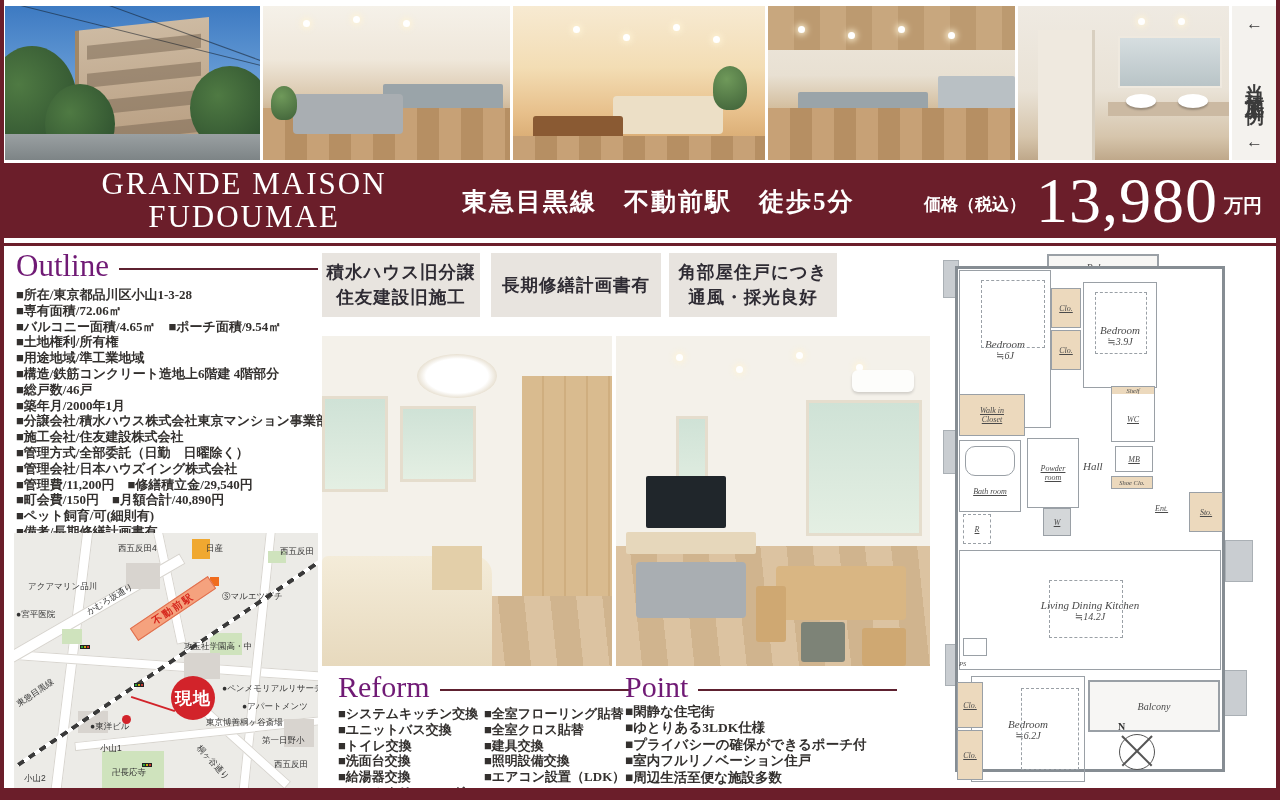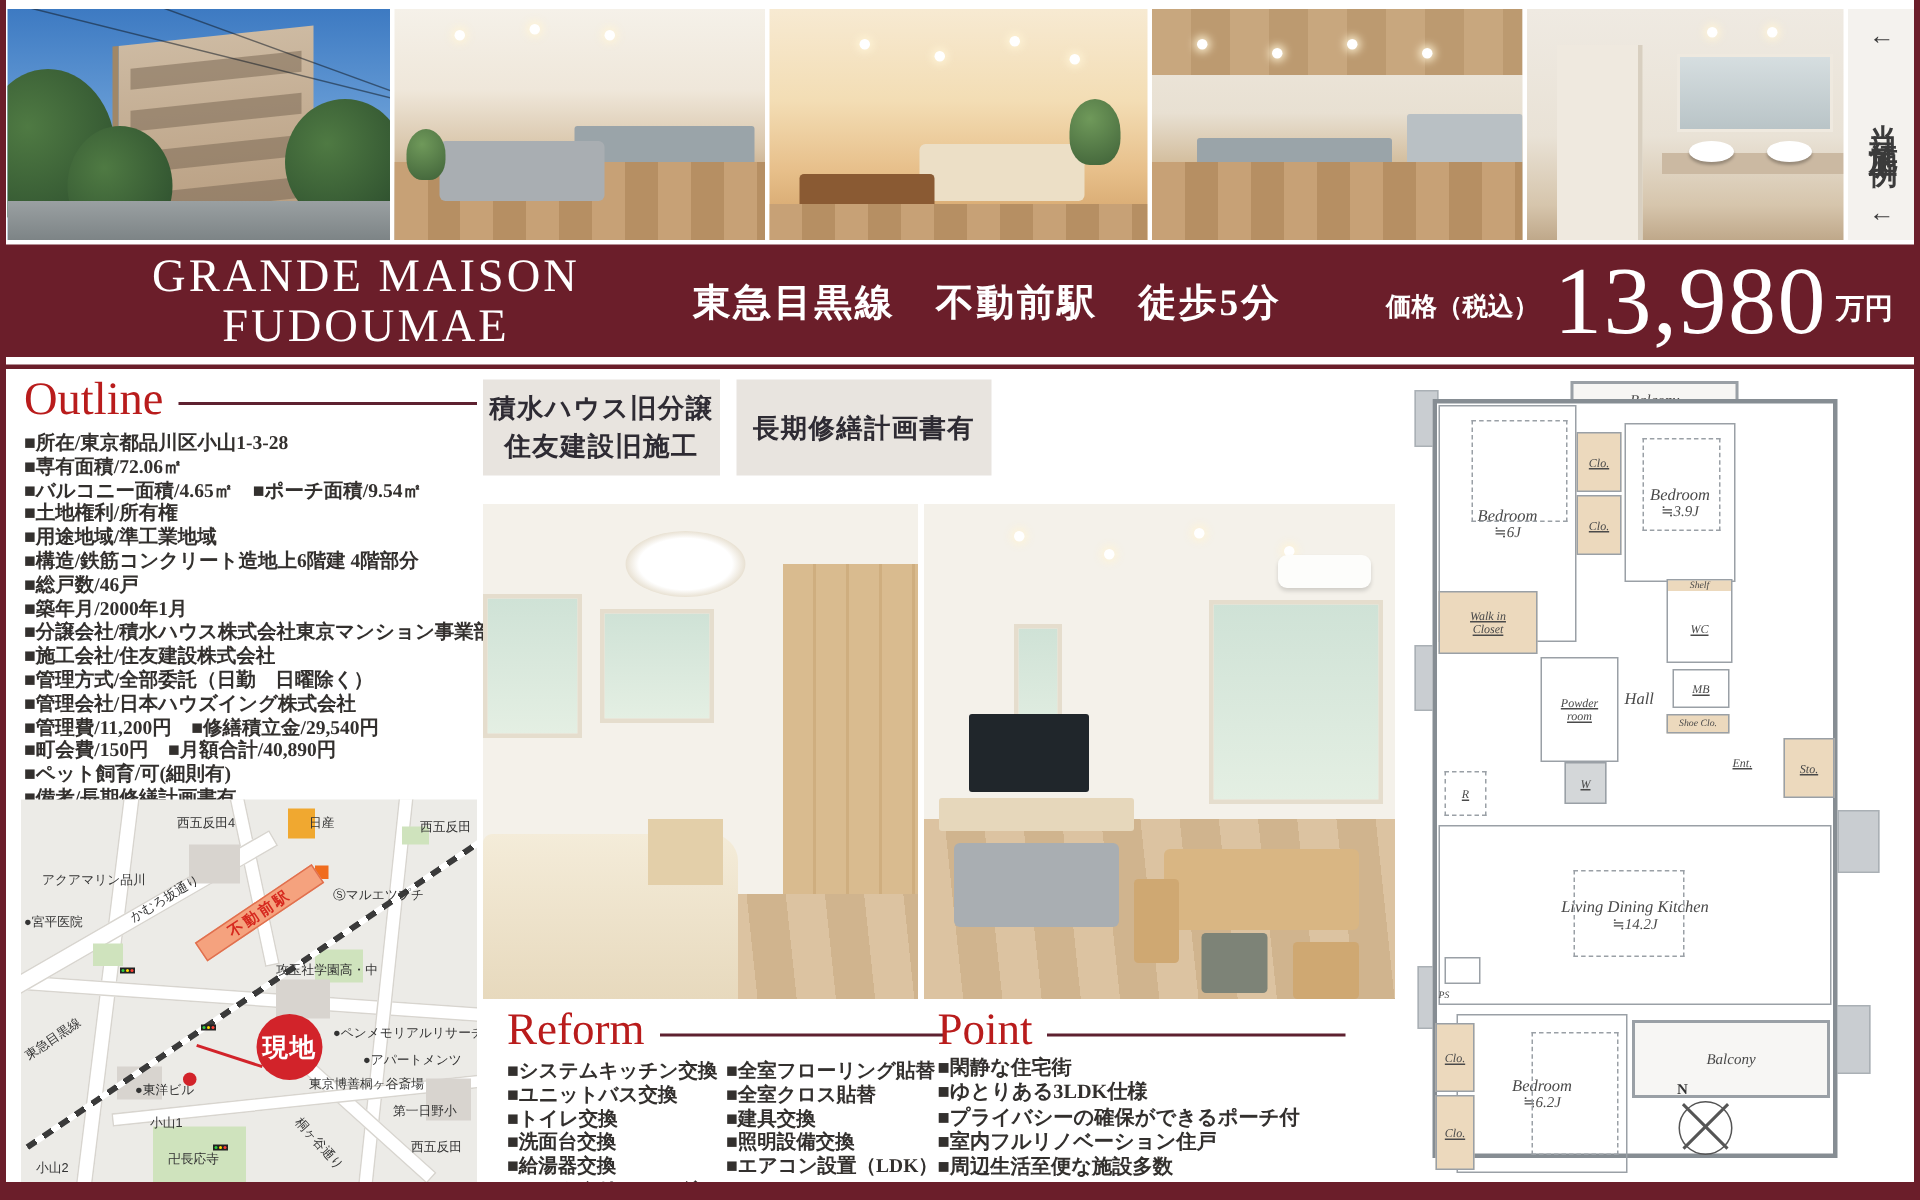"Outline" .sec-title { color: #b91c1c -> #701a75 }
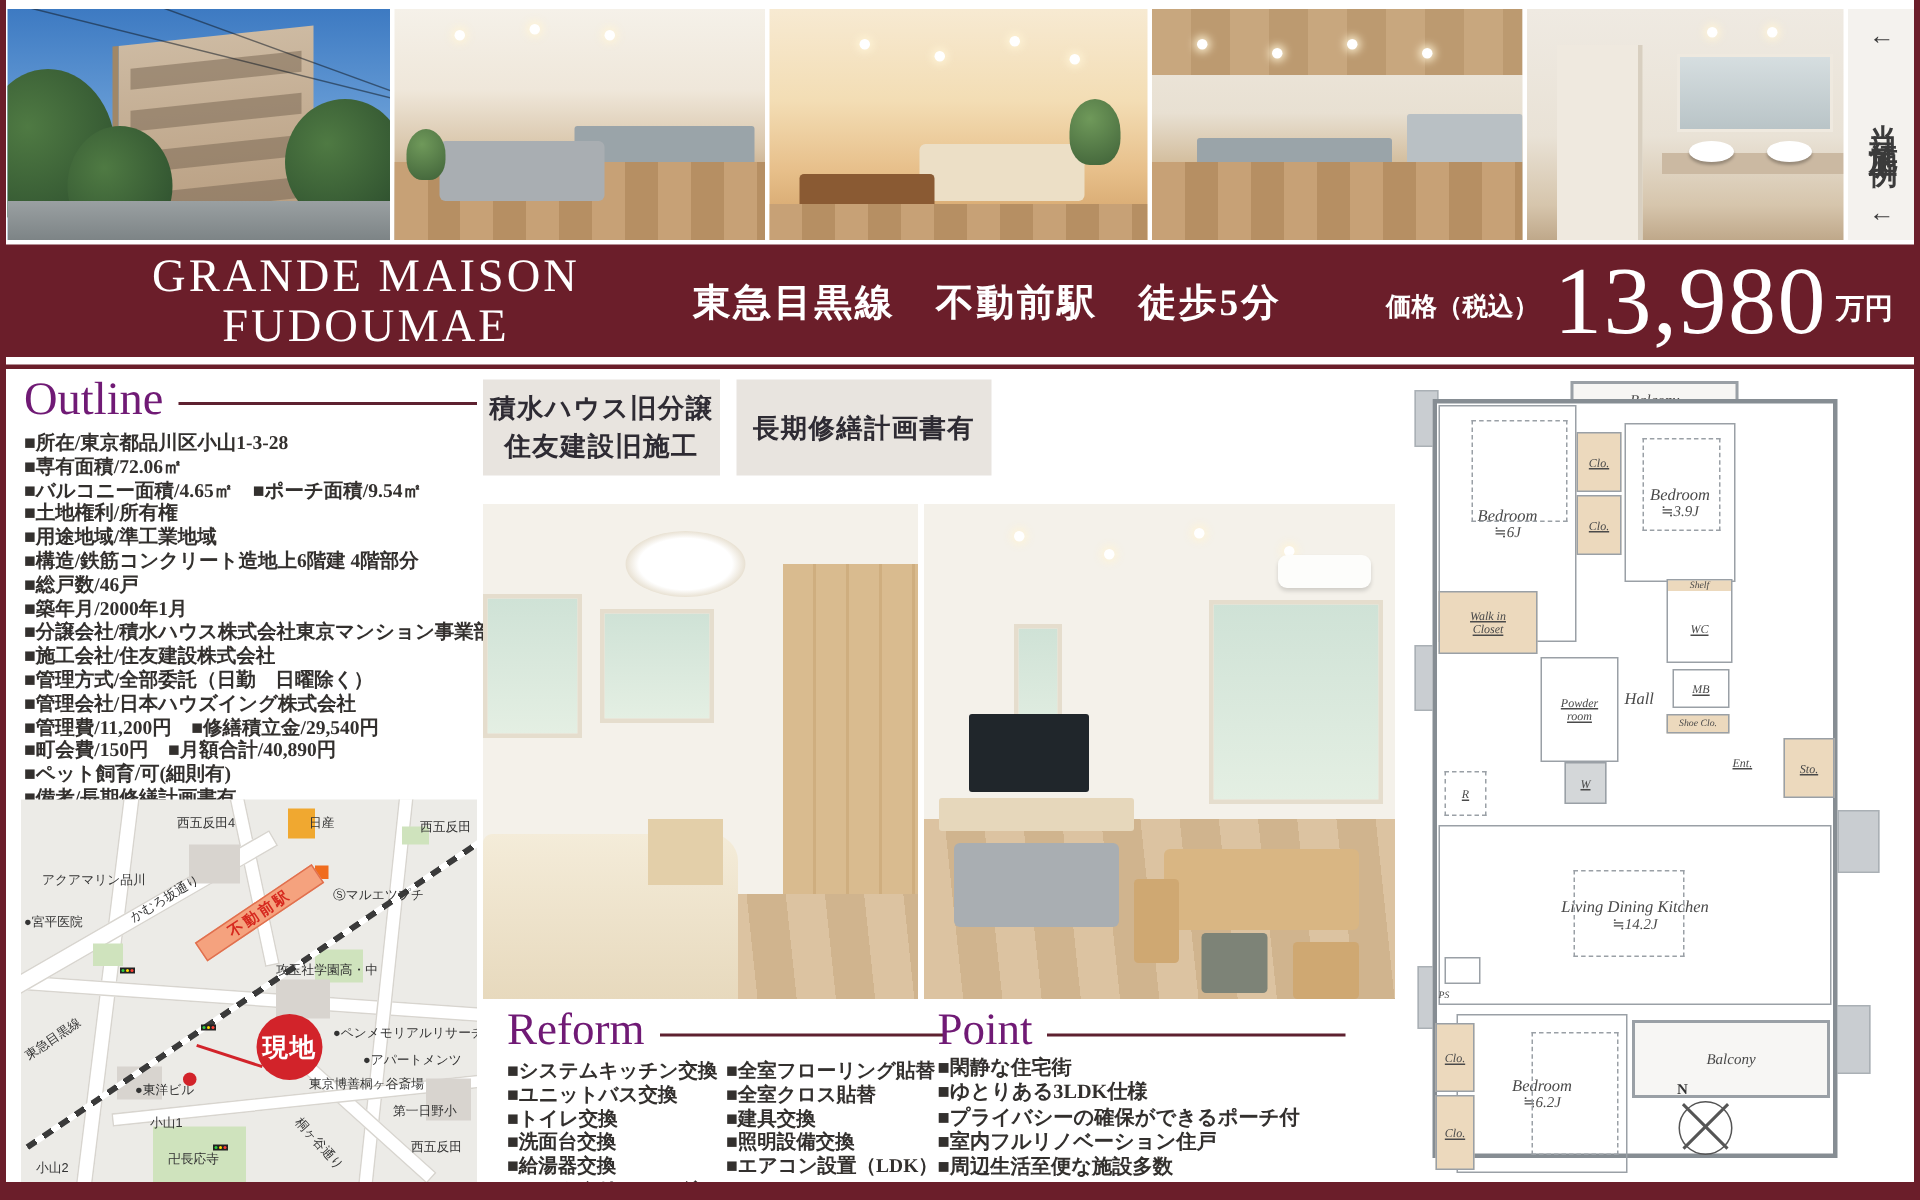"角部屋住戸につき" div.hbox { html: none -> <div> <div>角部屋住戸につき</div> <div>通風・採光良好</div> </div> }
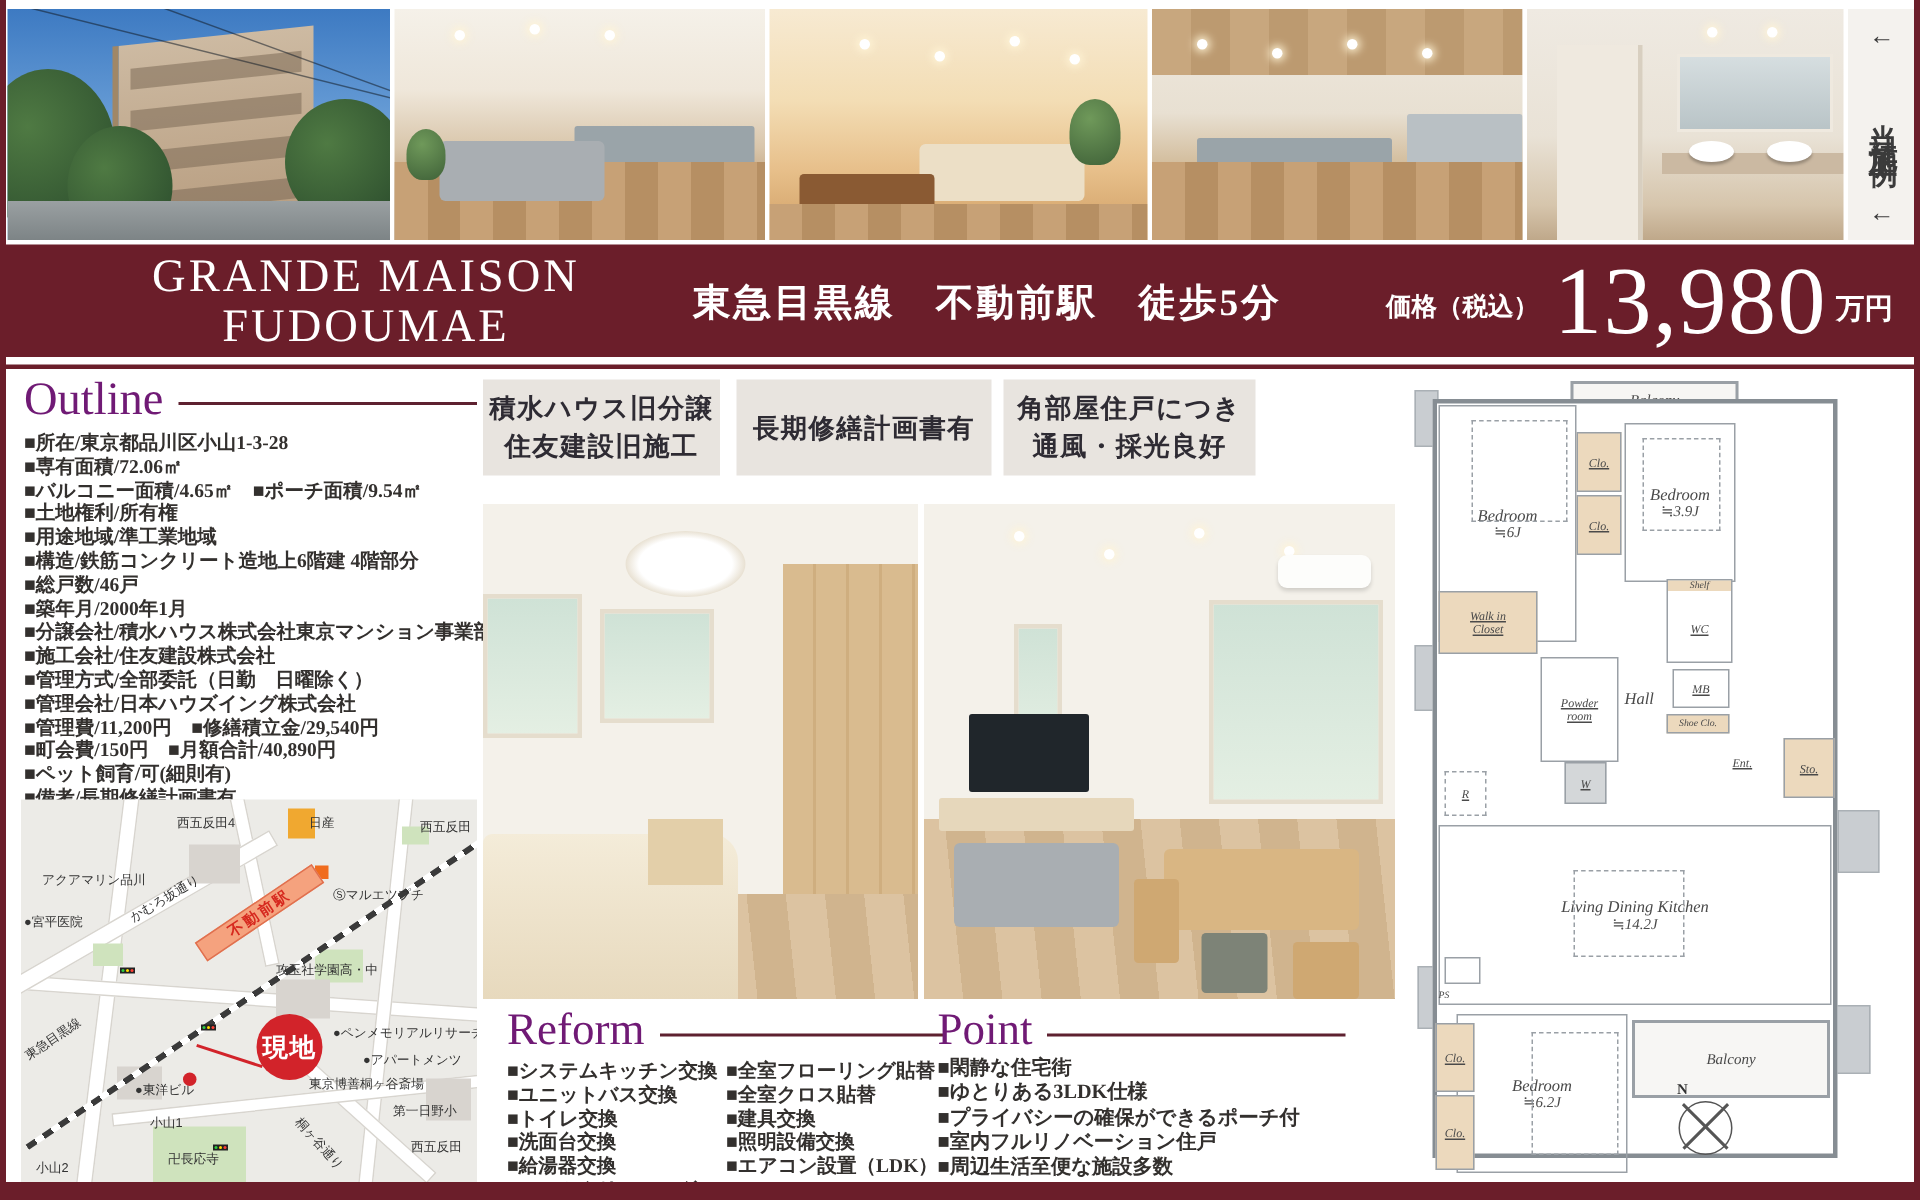"Bath room" div.room { html: none -> <div> <div></div> <span>Bath room</span> </div> }
